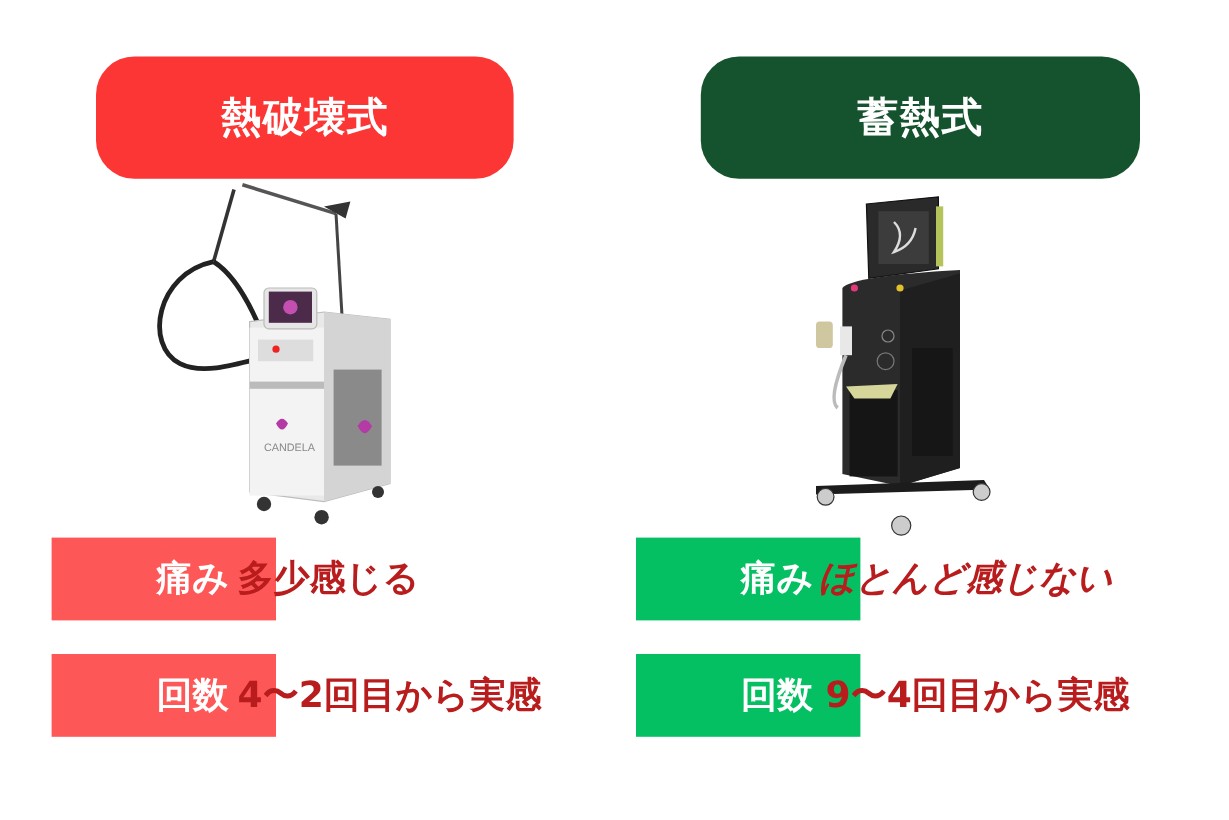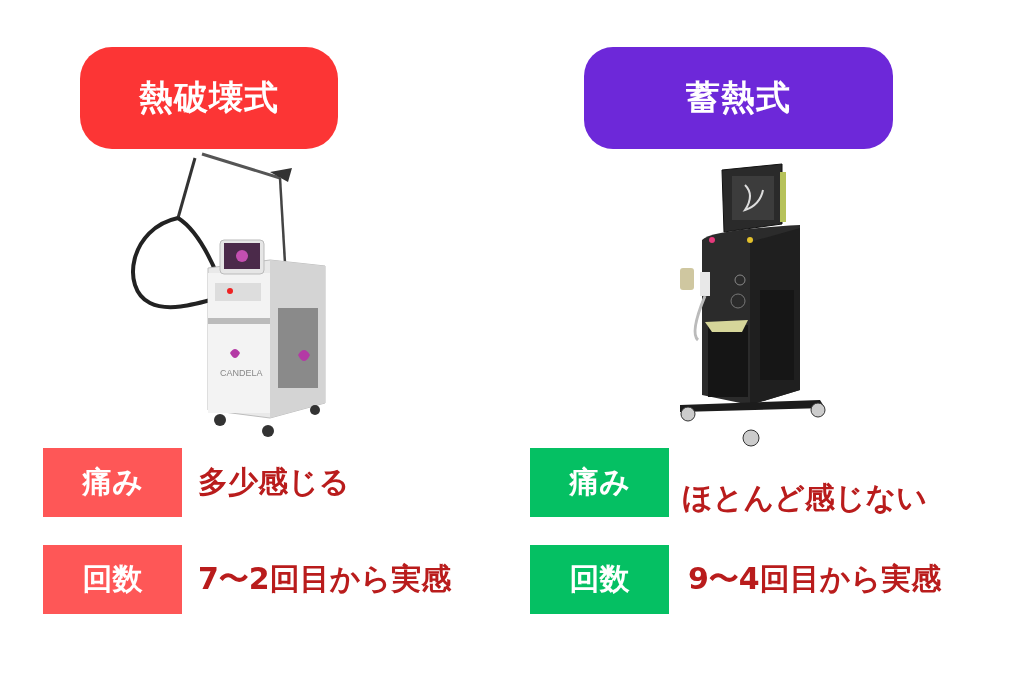"熱破壊式" .pill.red { width: 258px -> 348px }
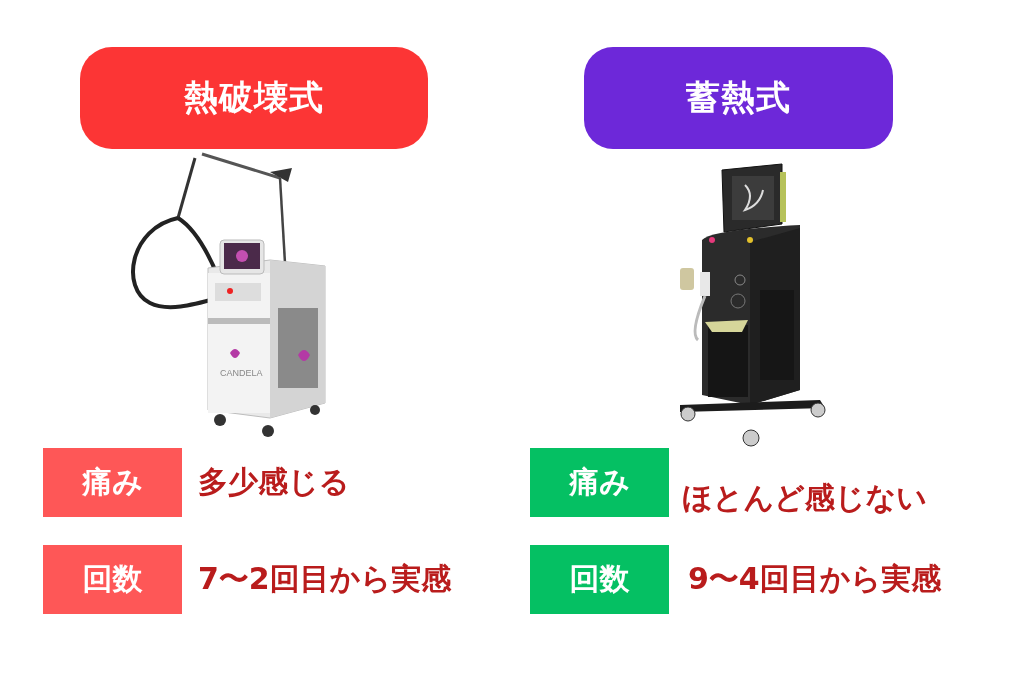"蓄熱式" .pill.green { background: #6d28d9 -> #14532d; border-radius: 29px -> none; width: 309px -> 366px }
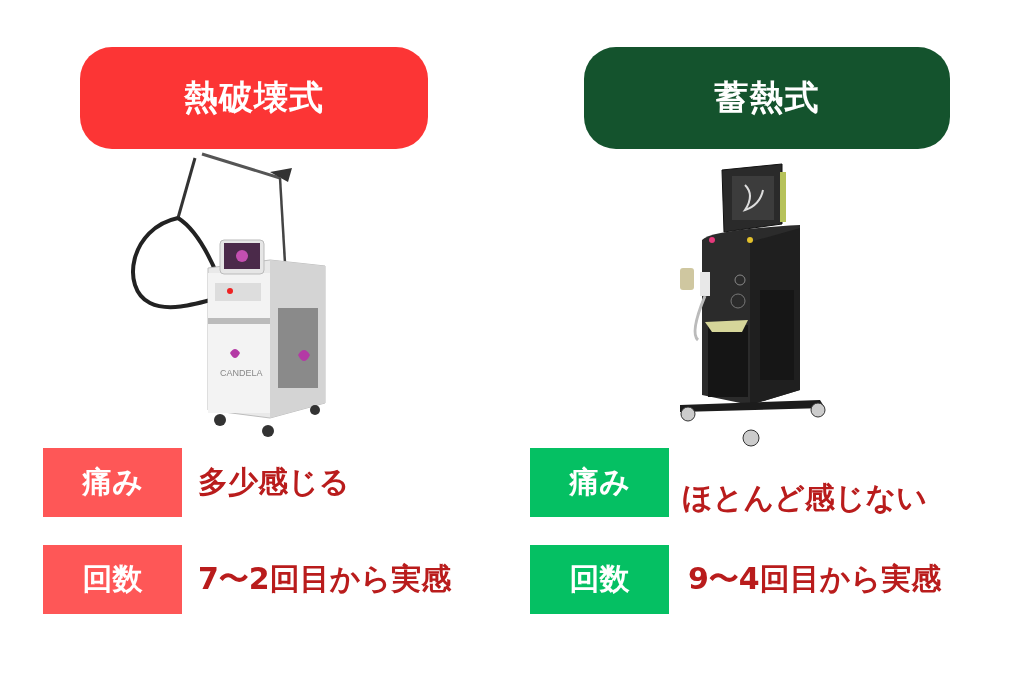"痛み" .label-box { padding-left: none -> 48px }
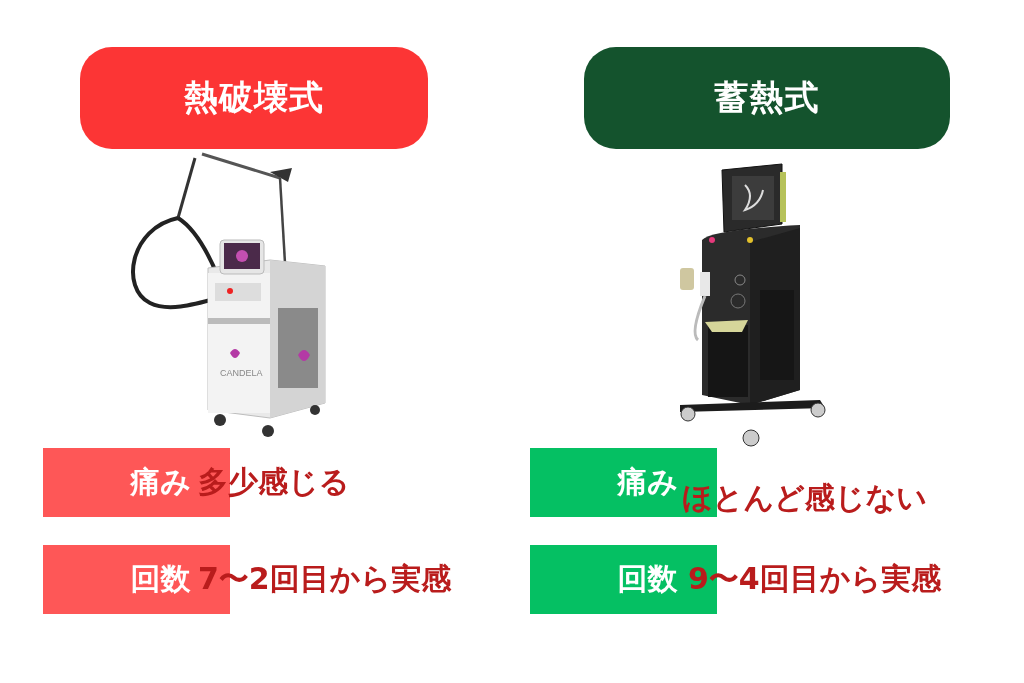"ほとんど感じない" div.value-text { font-style: none -> italic; top: 464px -> 448px }
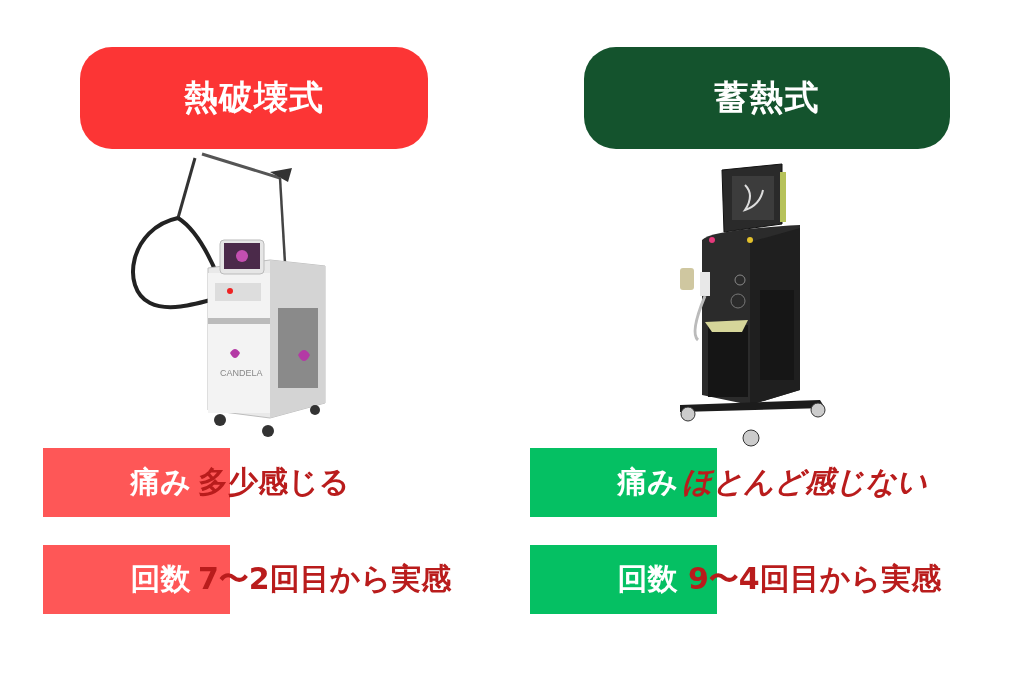"7〜2回目から実感" div.value-text { text: 7 -> 4 }
